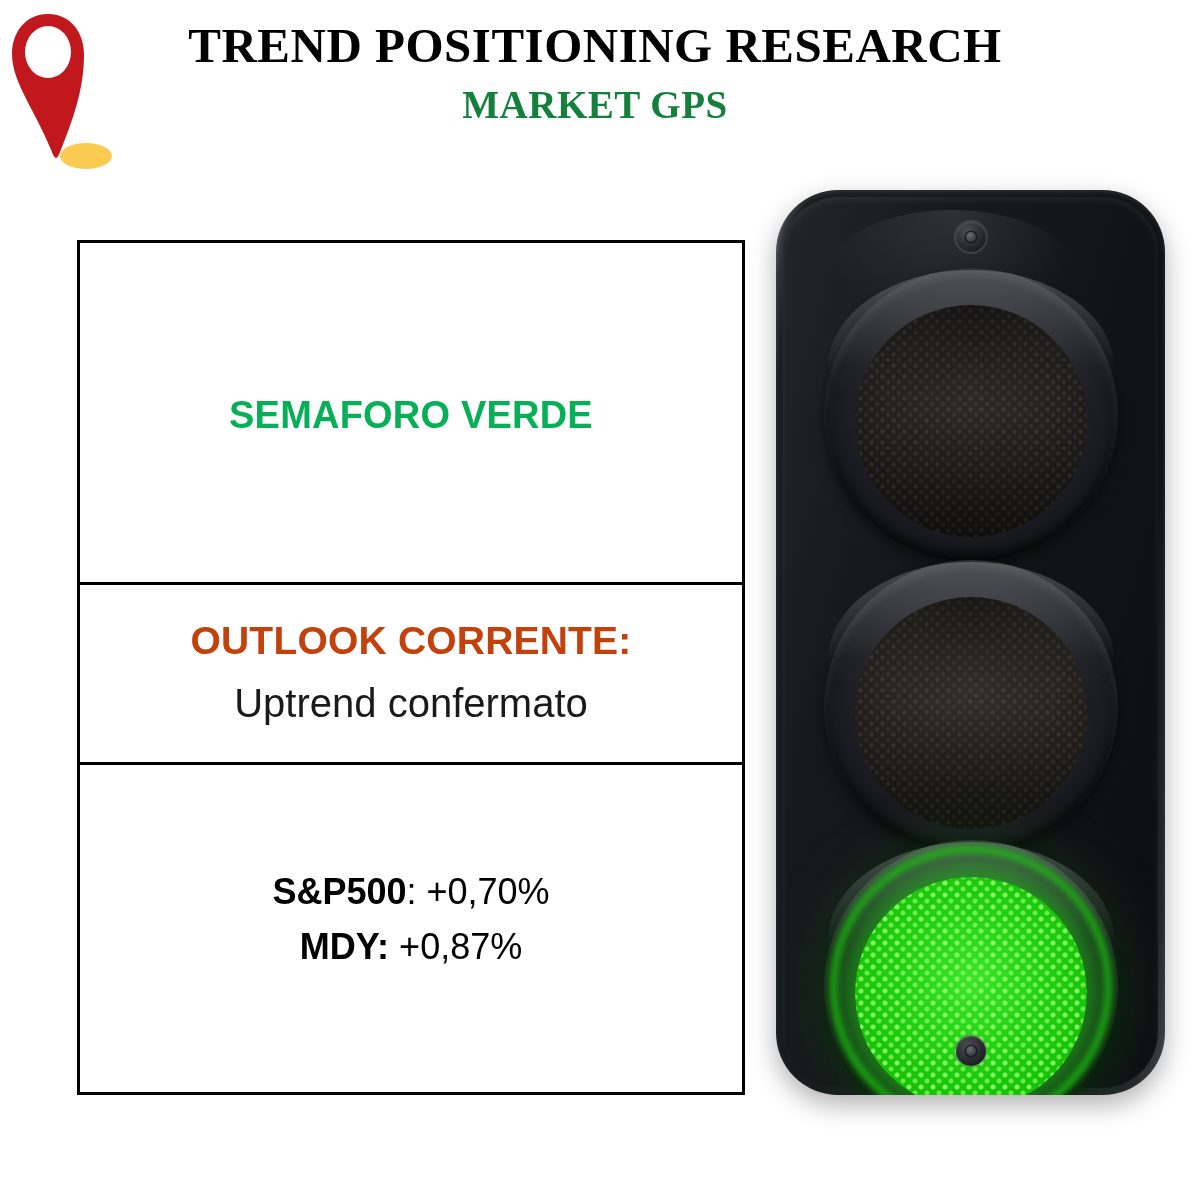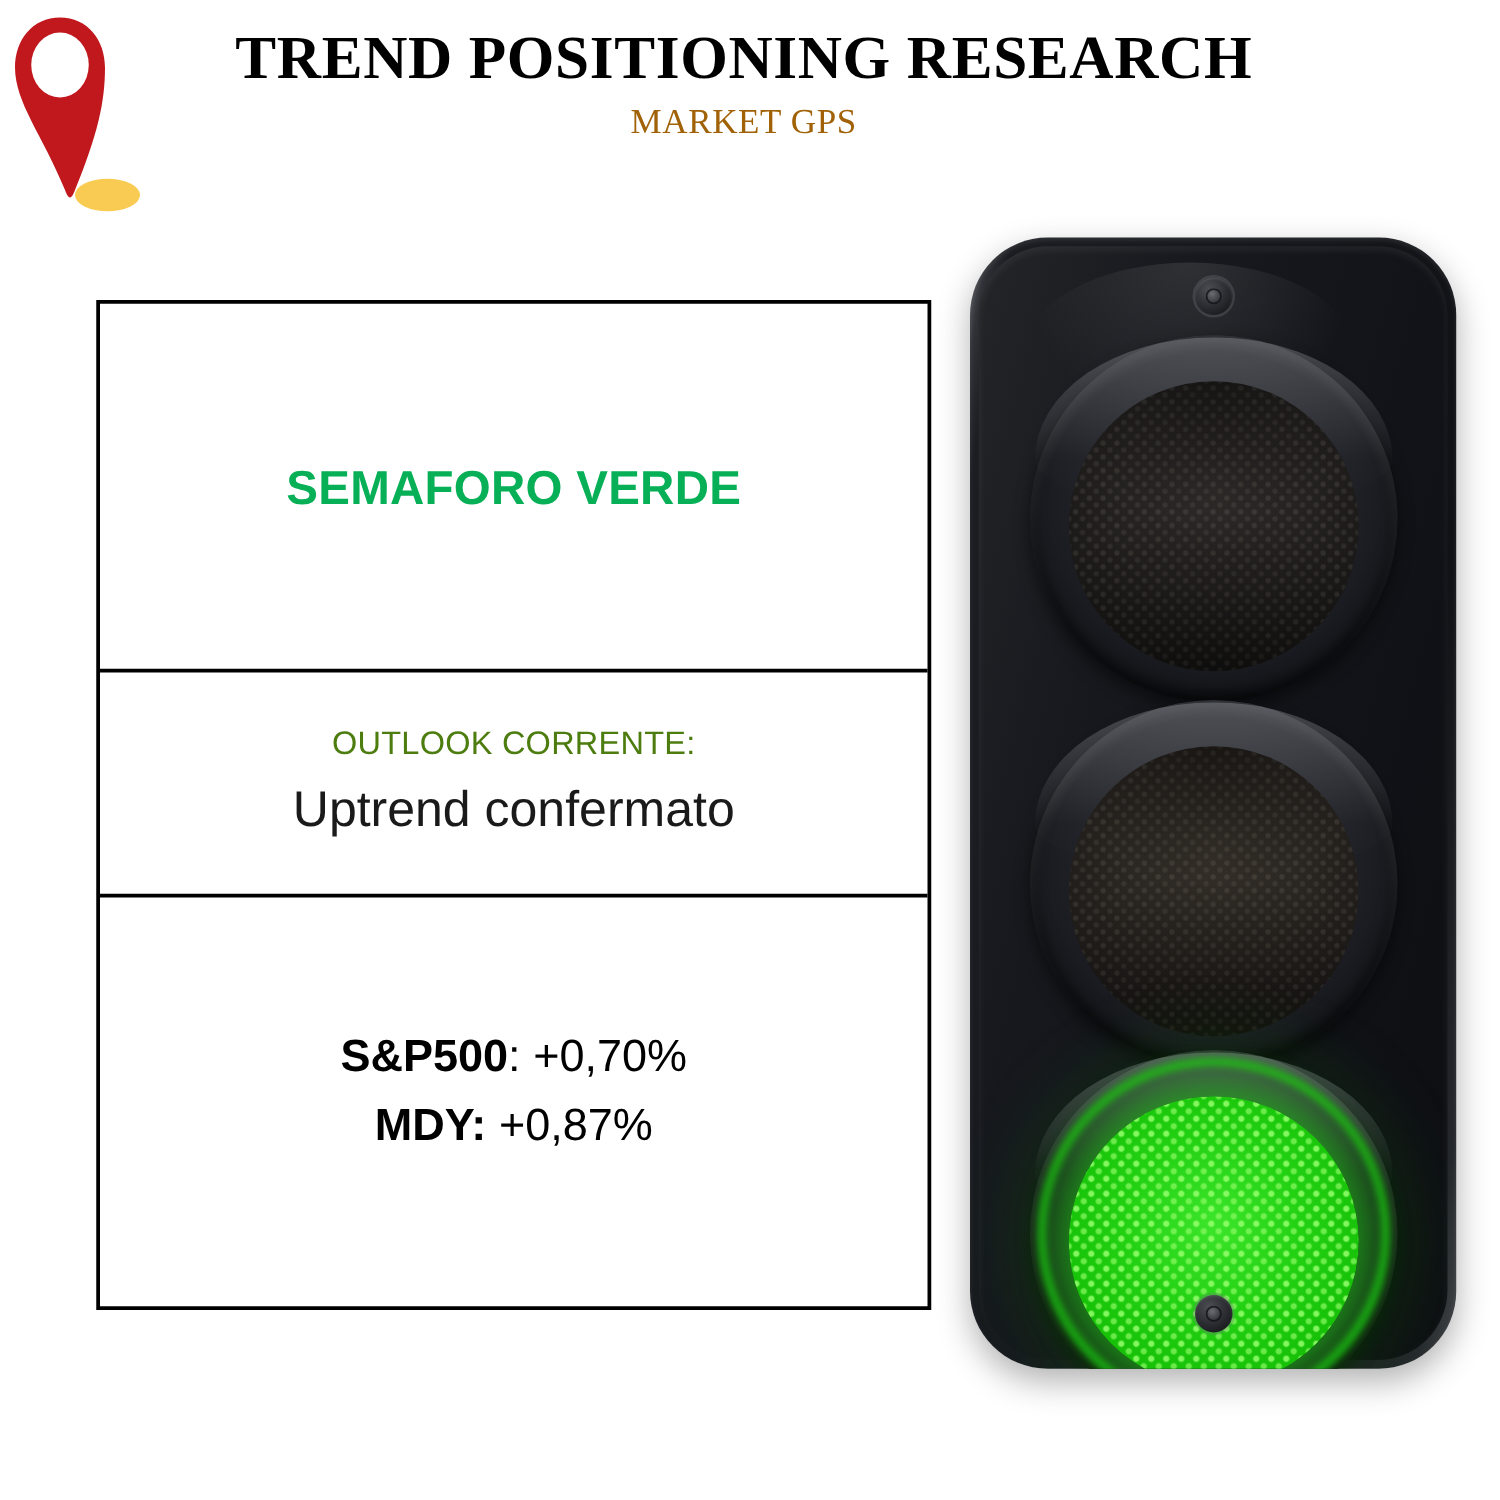"MARKET GPS" .sub-title { color: #a16207 -> #15803d; font-size: 28px -> 39px; font-weight: normal -> bold }
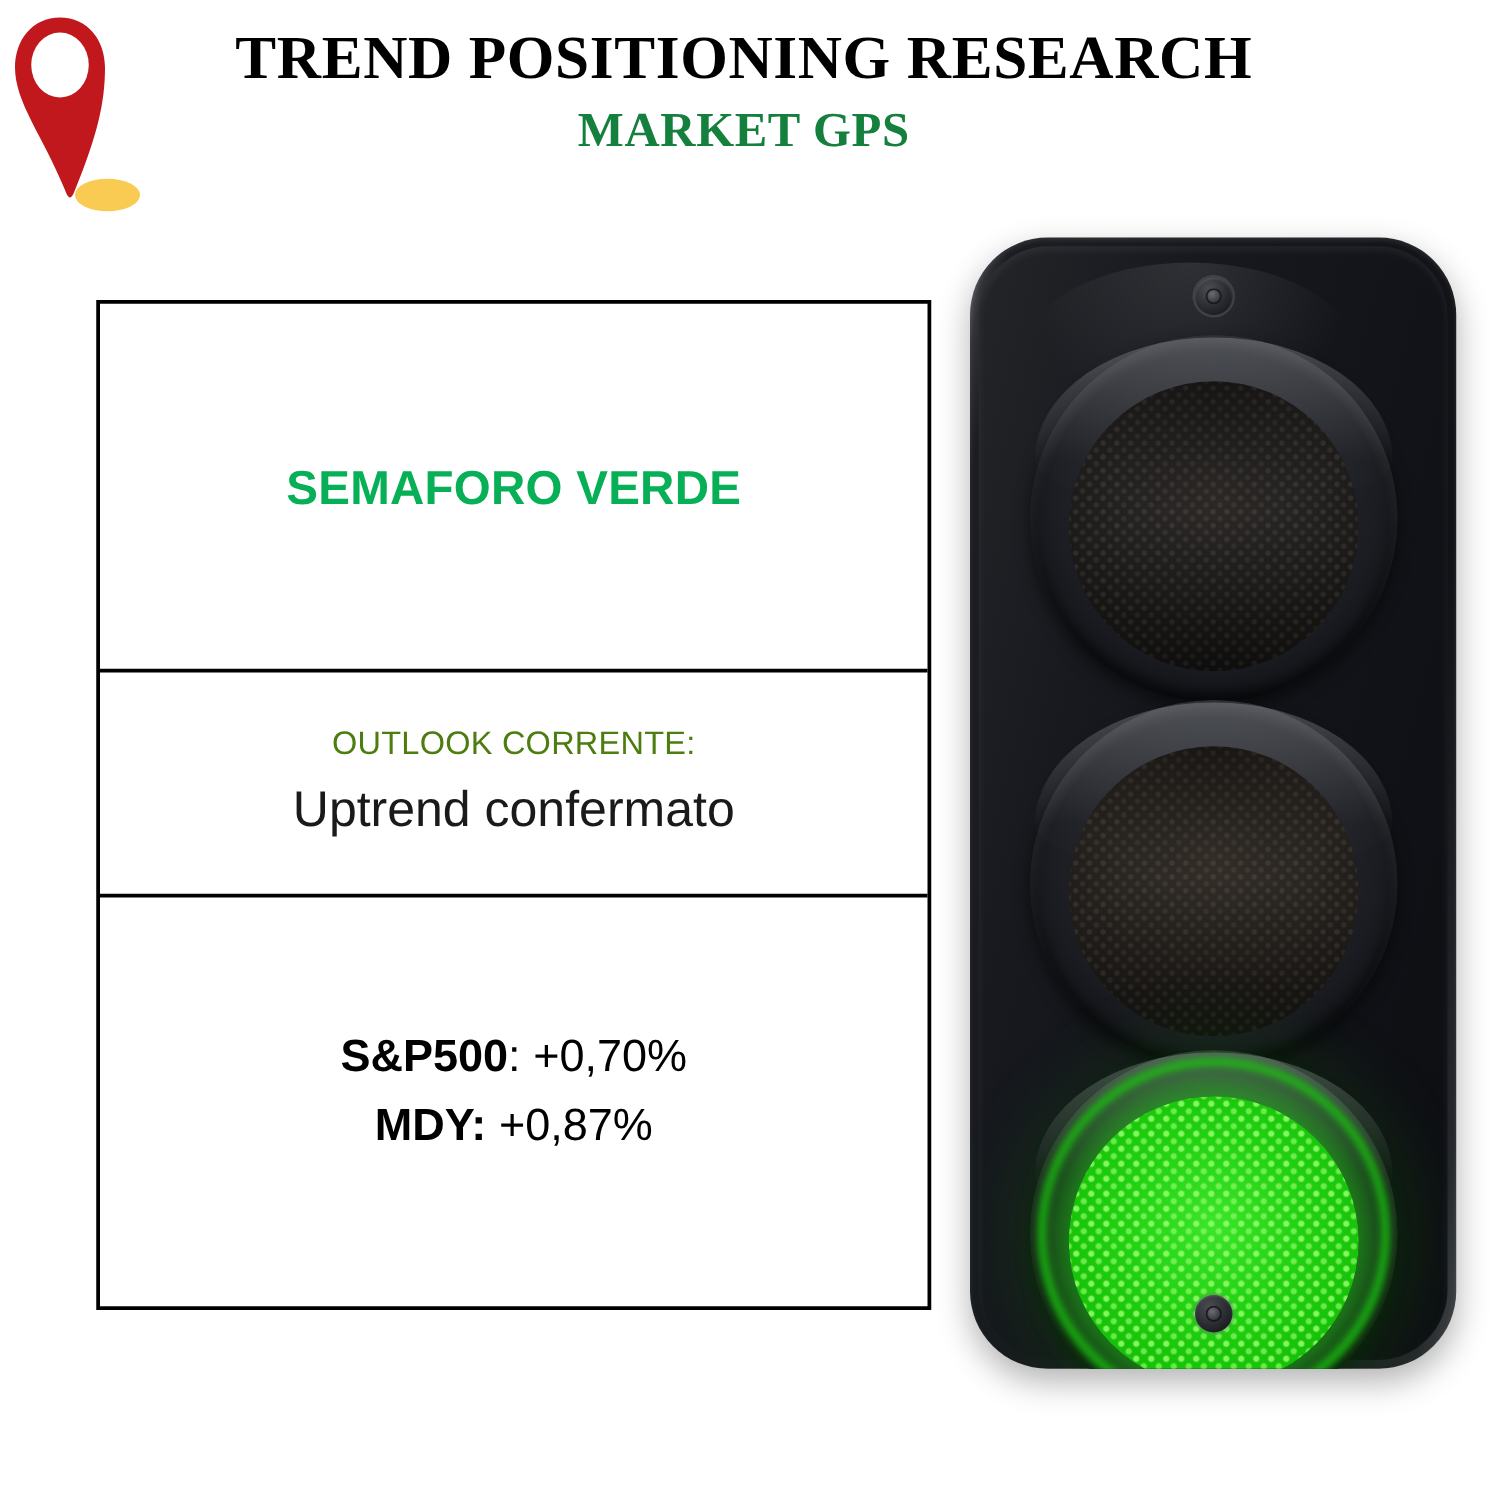"SEMAFORO VERDE" .row-signal { height: 295px -> 342px }
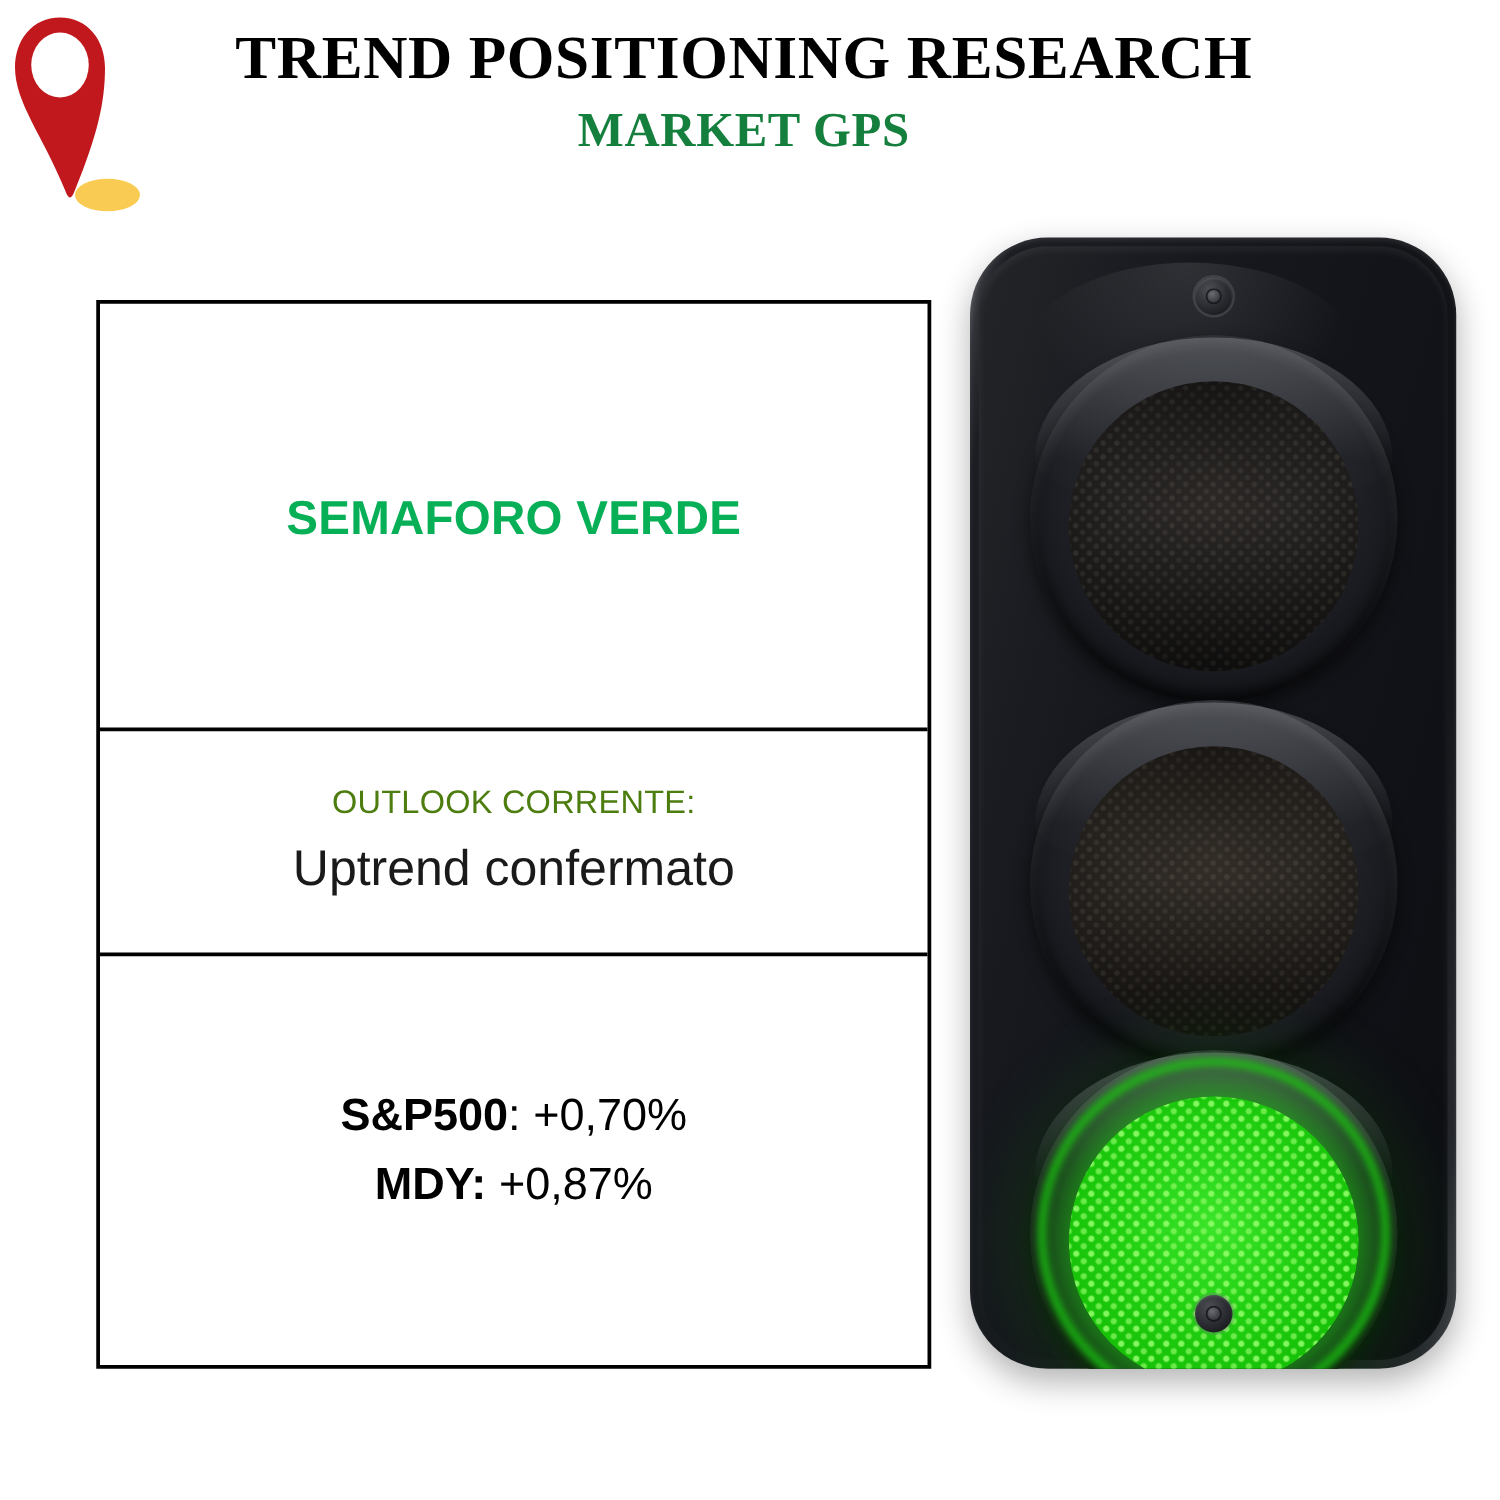"OUTLOOK CORRENTE:" .outlook-headline { color: #4d7c0f -> #c2410c; font-size: 26px -> 39px; font-weight: normal -> bold }
